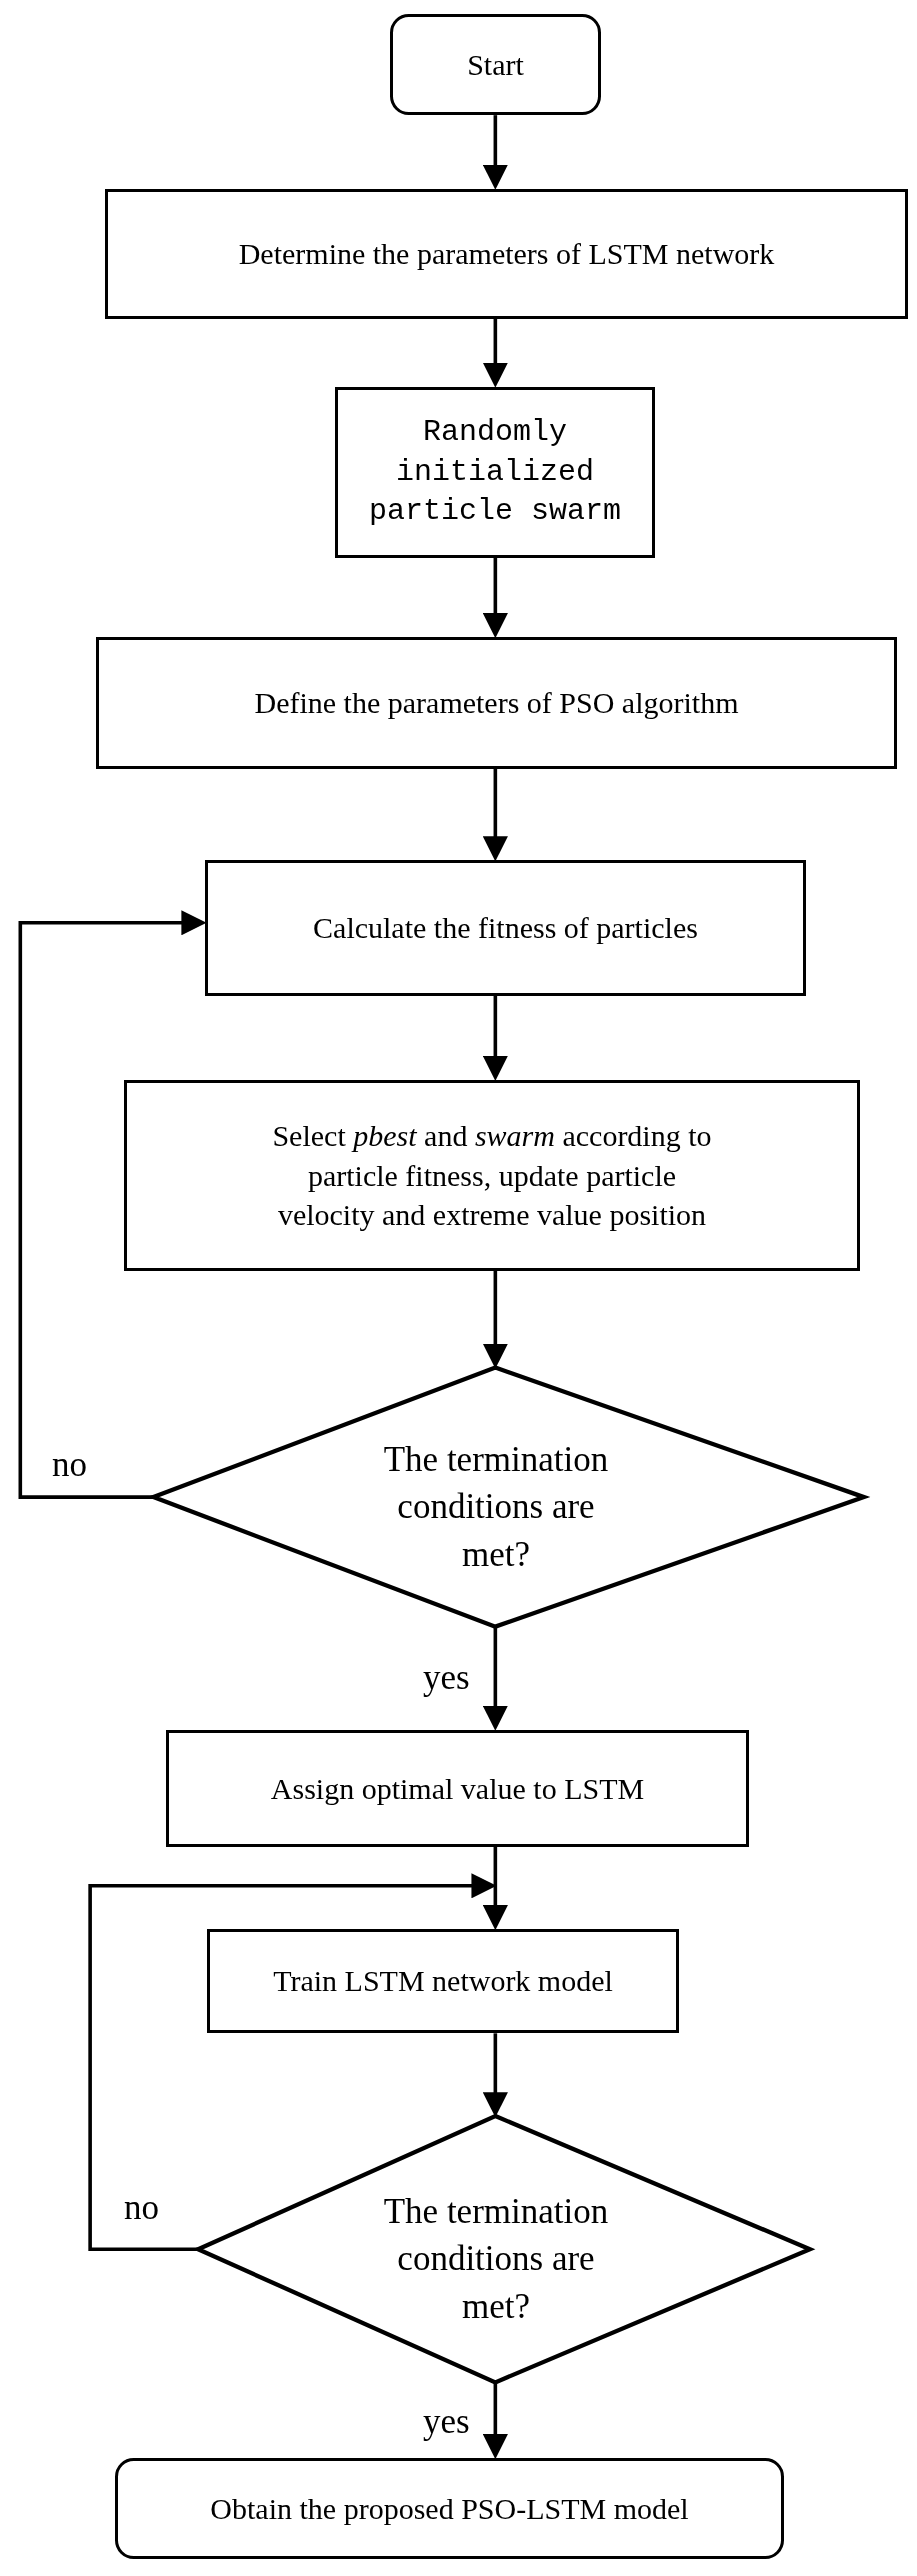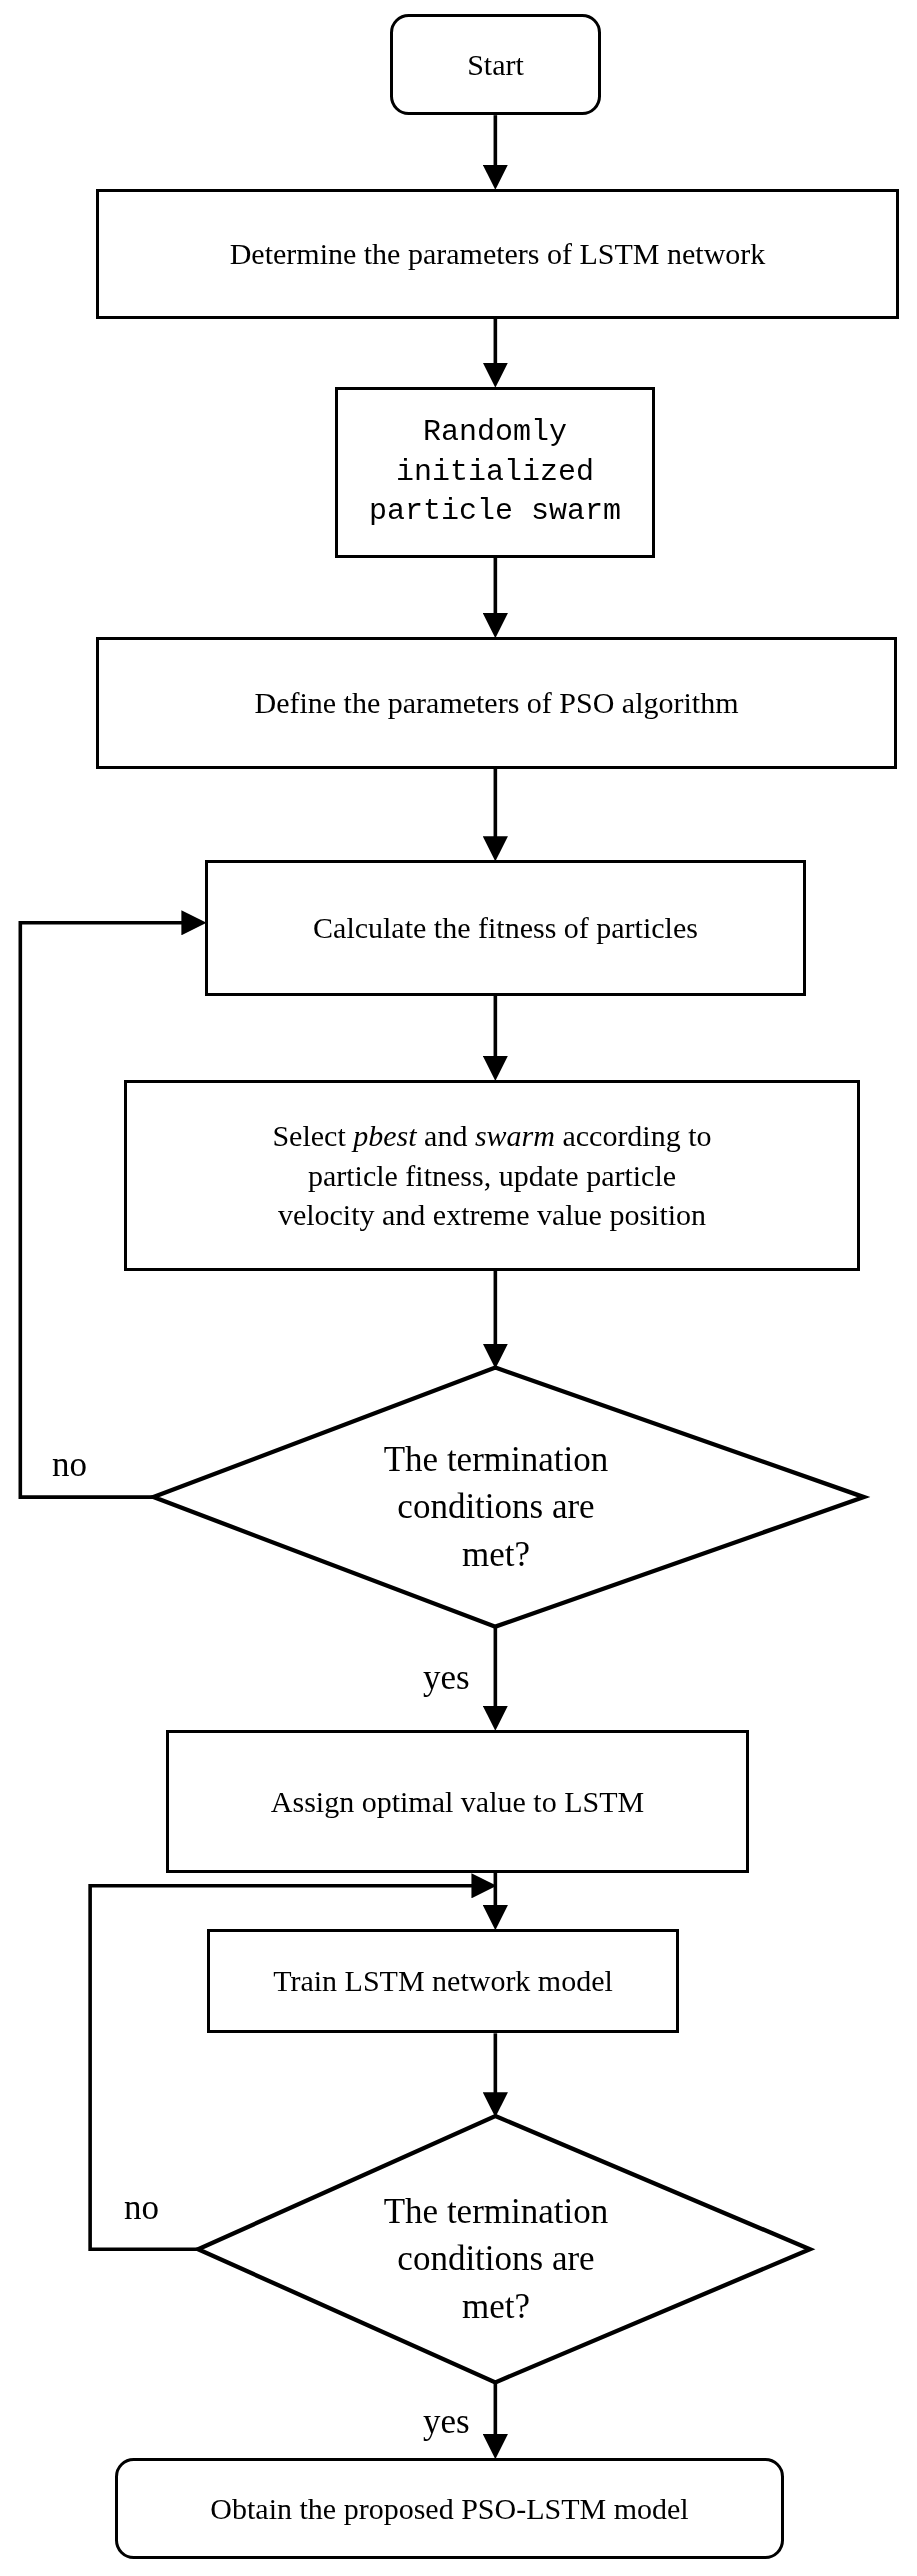"Determine the parameters of LSTM" div.node { left: 96px -> 105px }
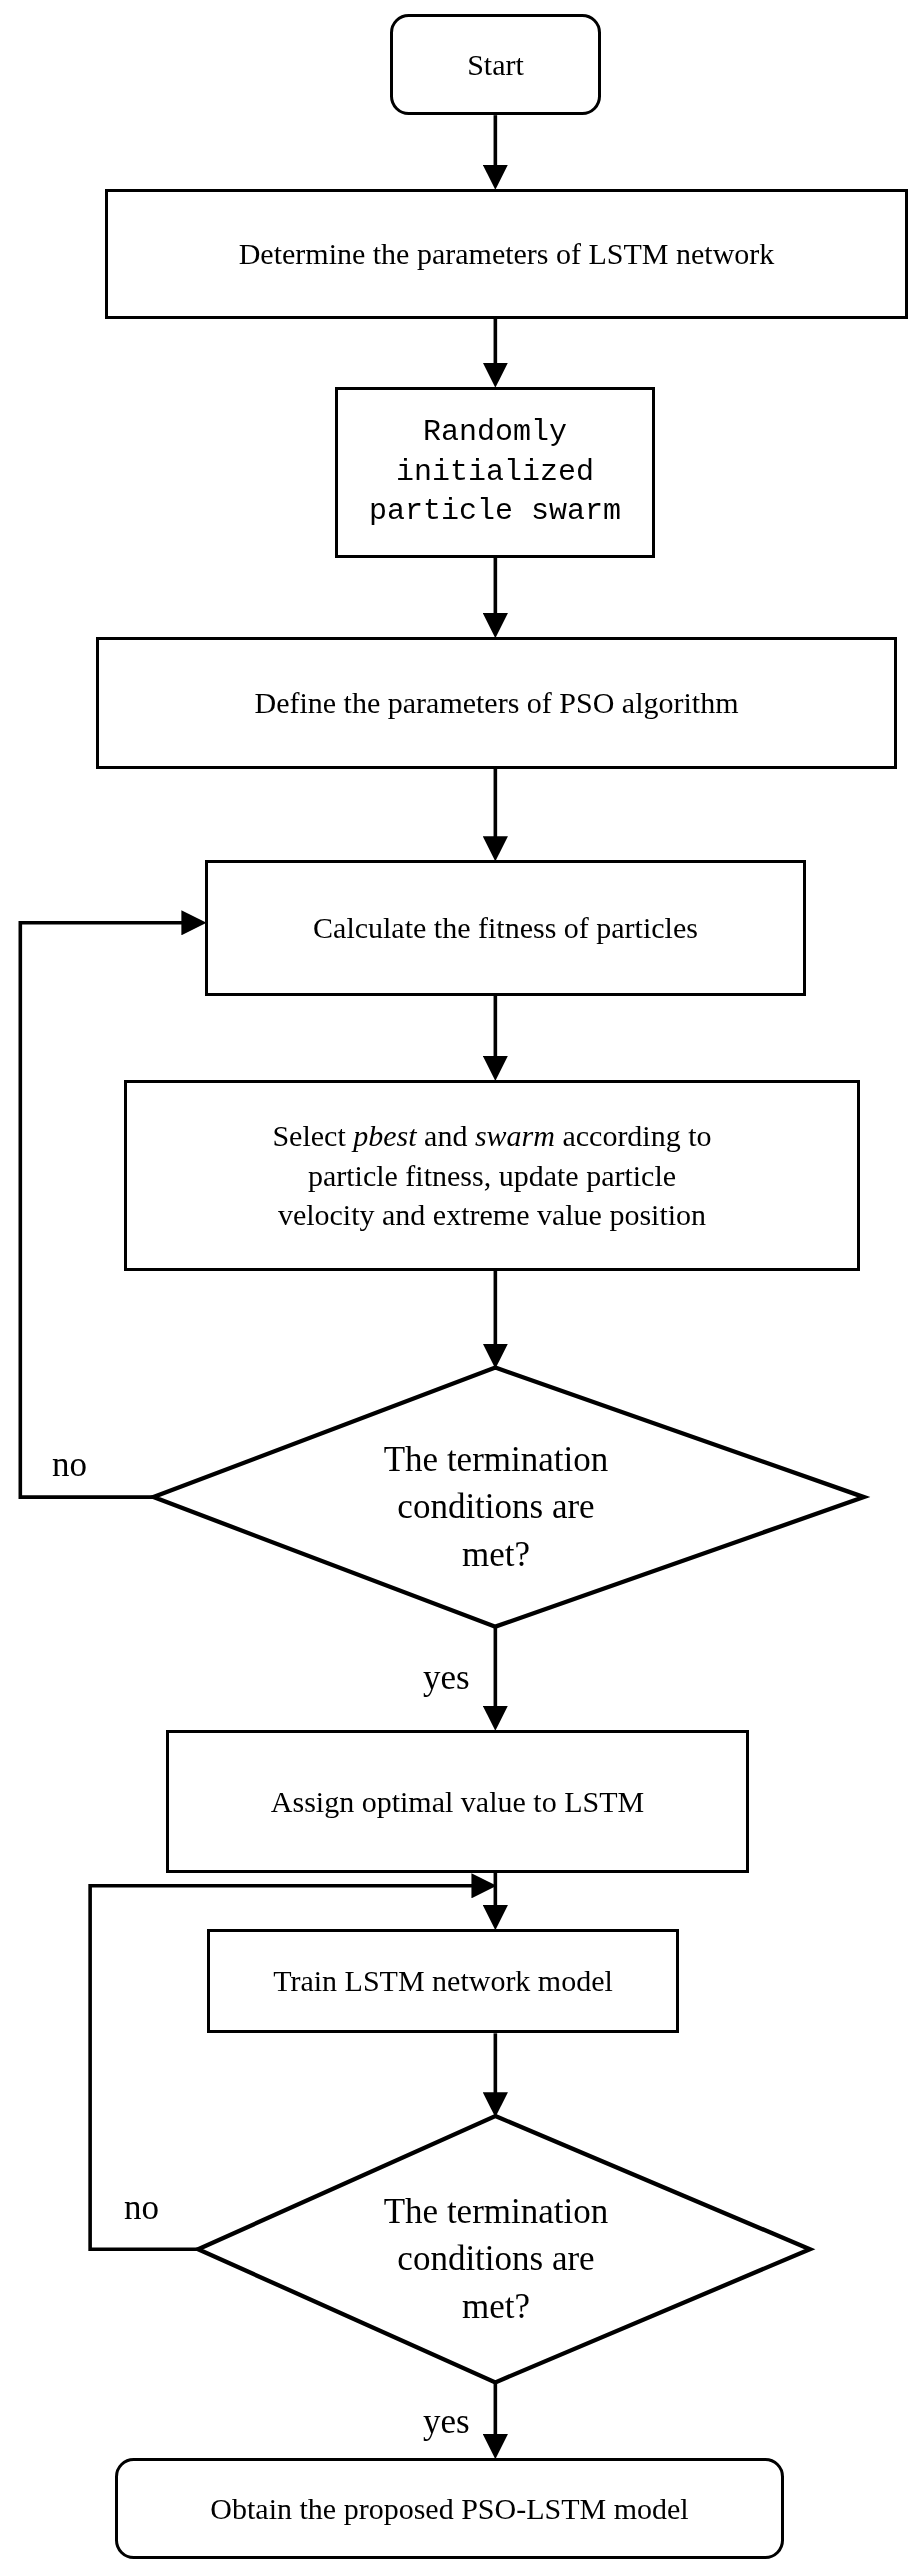"Assign optimal value to LSTM" div.node { height: 143px -> 117px }
